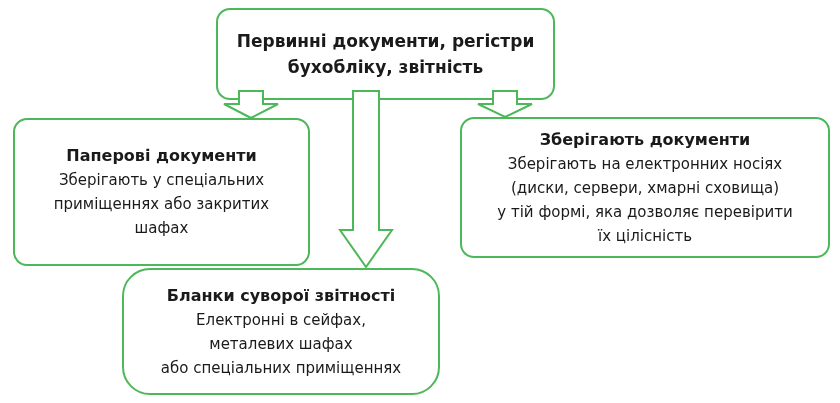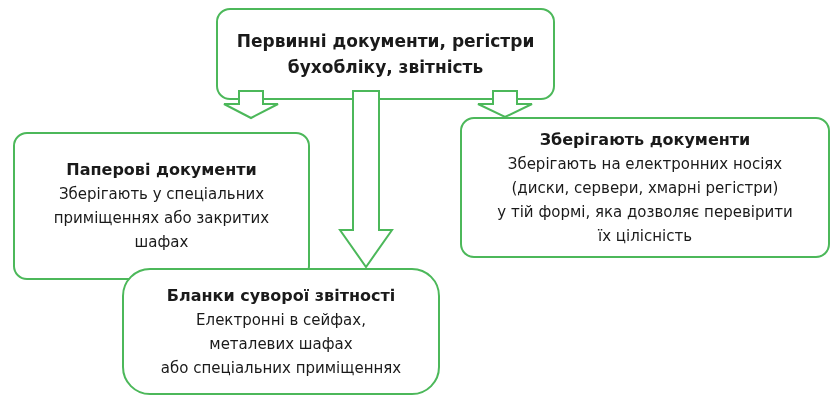"Паперові документи" #box-left { margin-top: 14px -> none }
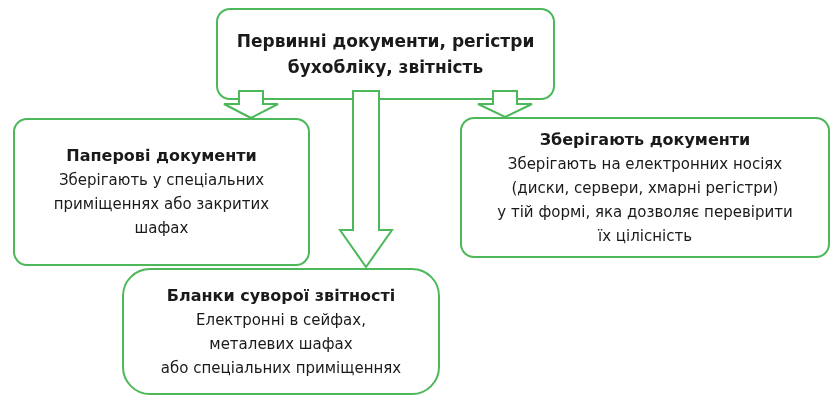"Зберігають на електронних носіях" div.box-body { text: регістри -> сховища }
